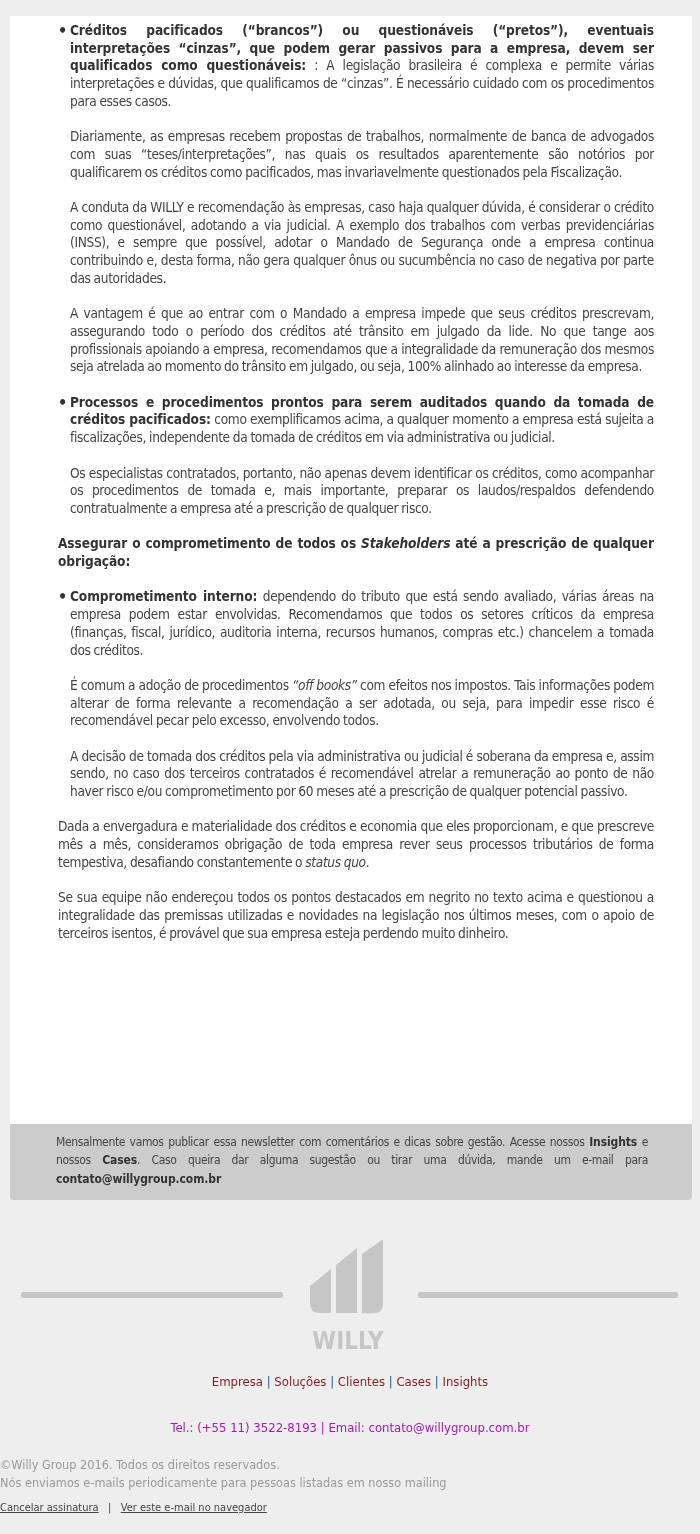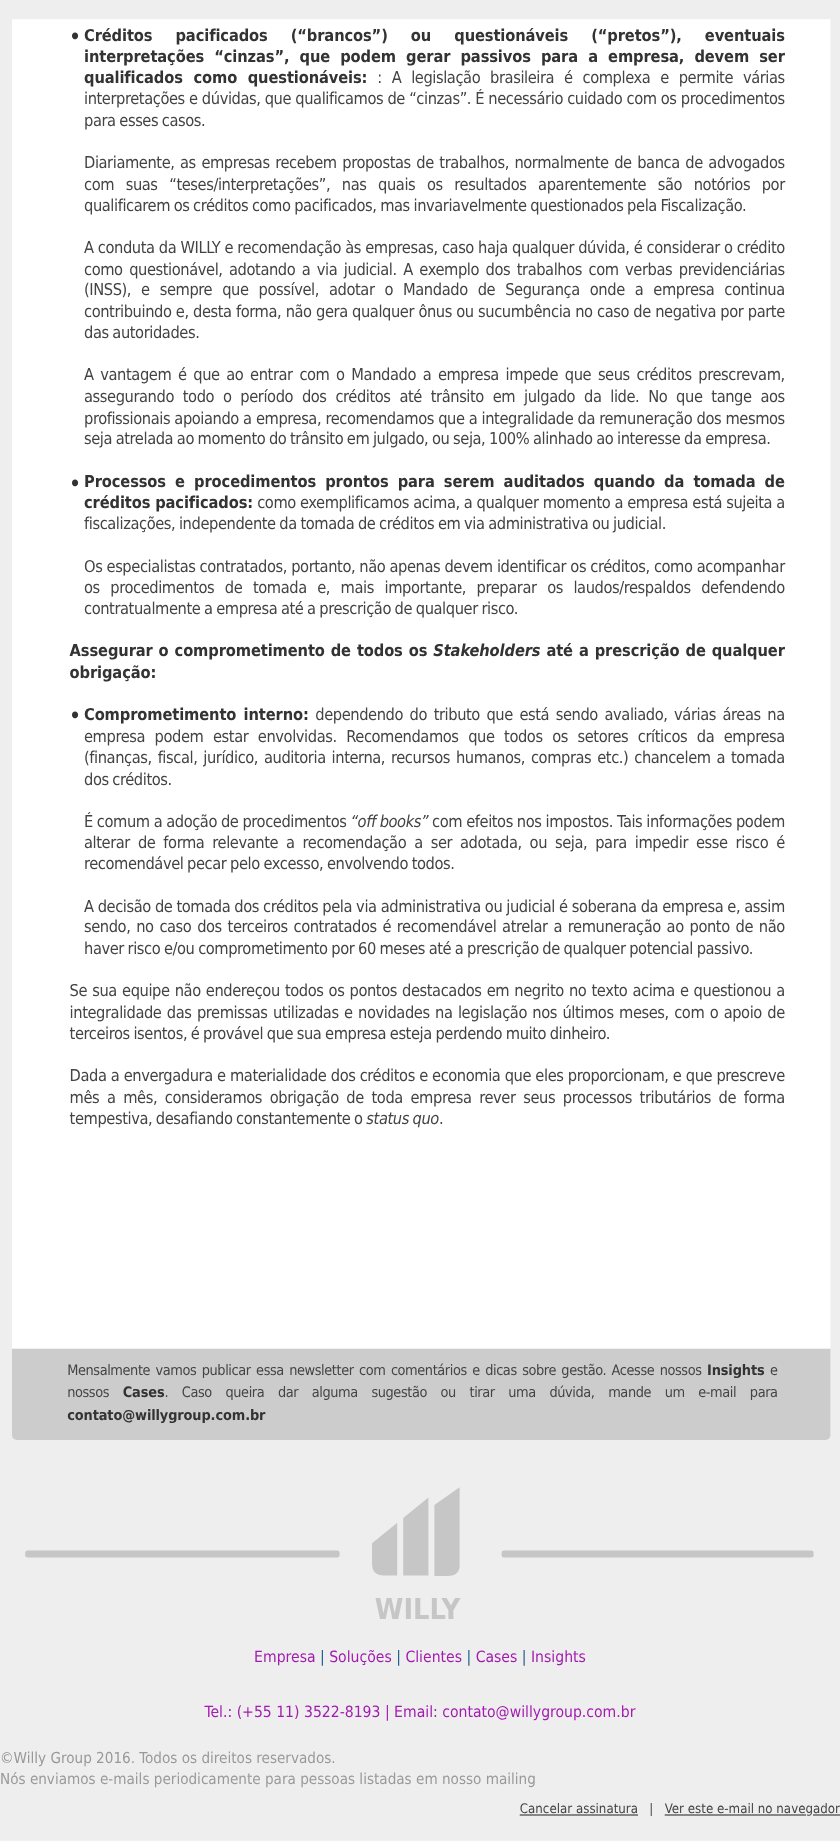"Se sua equipe não endereçou" p.blk { order: before "Dada a envergadura e materialidade" -> after "Dada a envergadura e materialidade" }
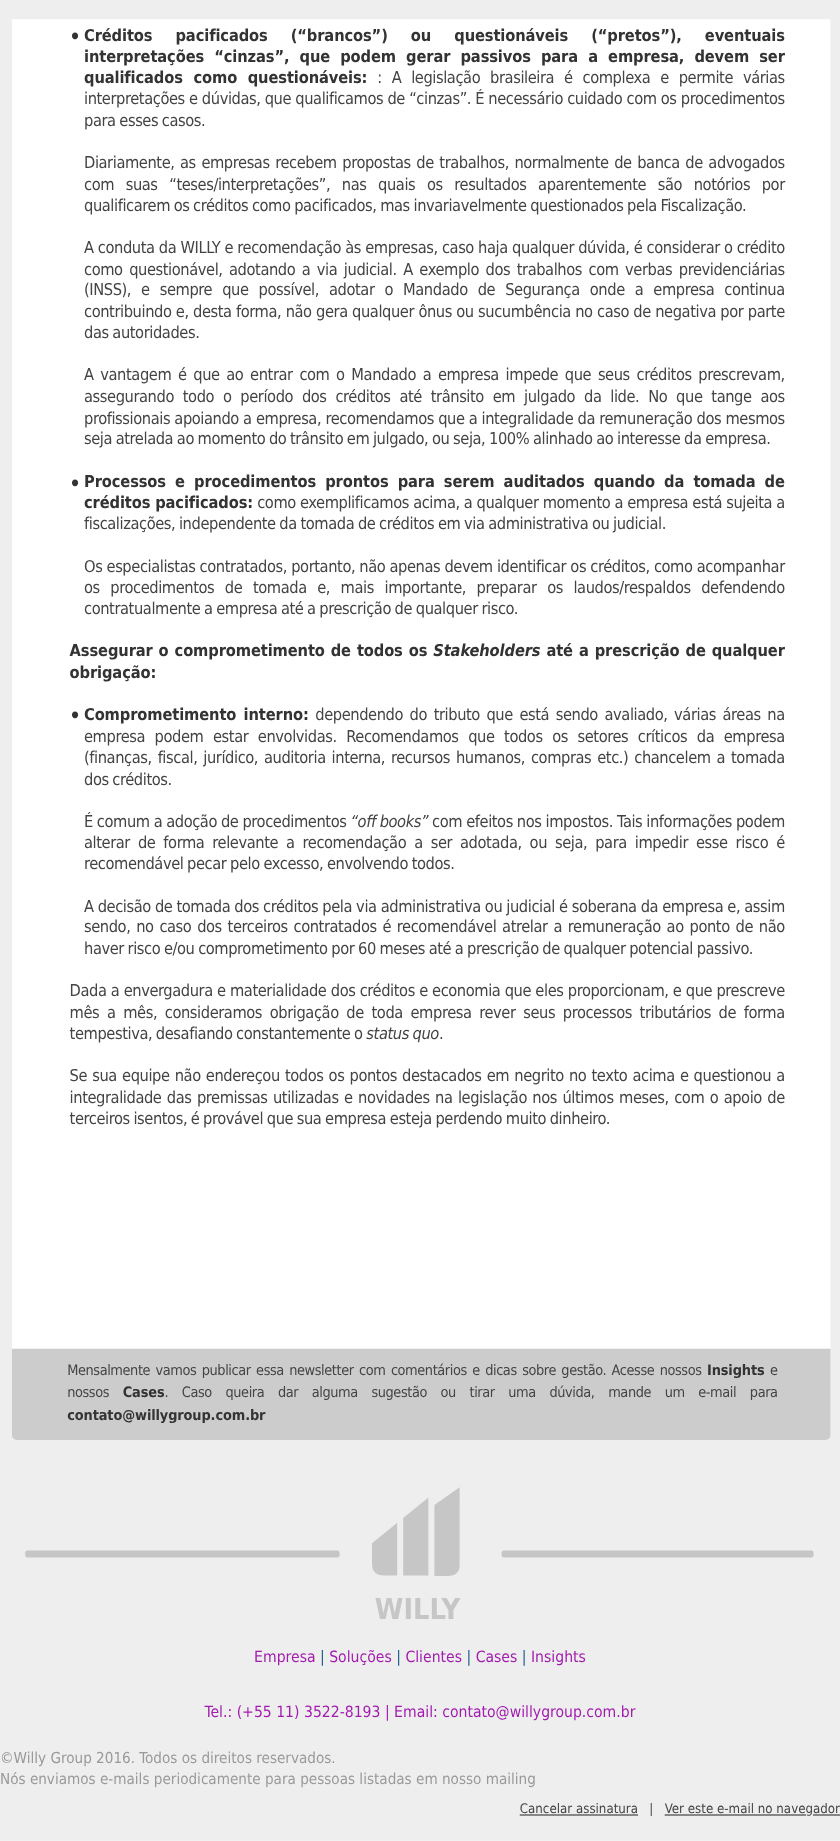"Empresa" .nav a { color: #a21caf -> #7f1d1d }
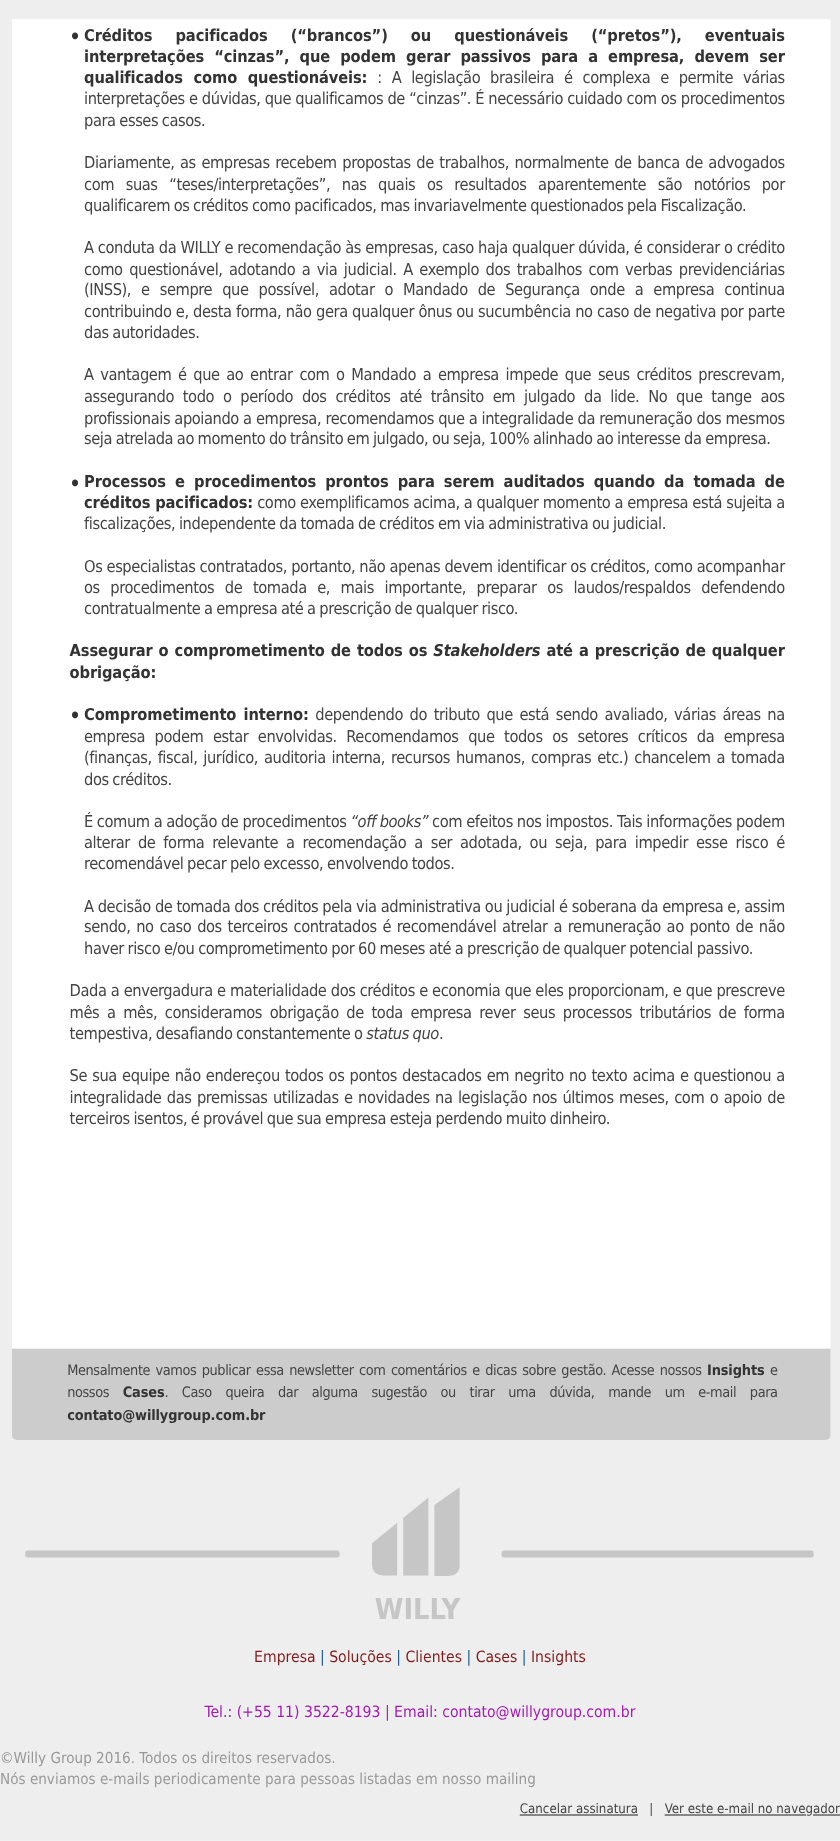"Cancelar assinatura | Ver este" .links { text-align: right -> left }
